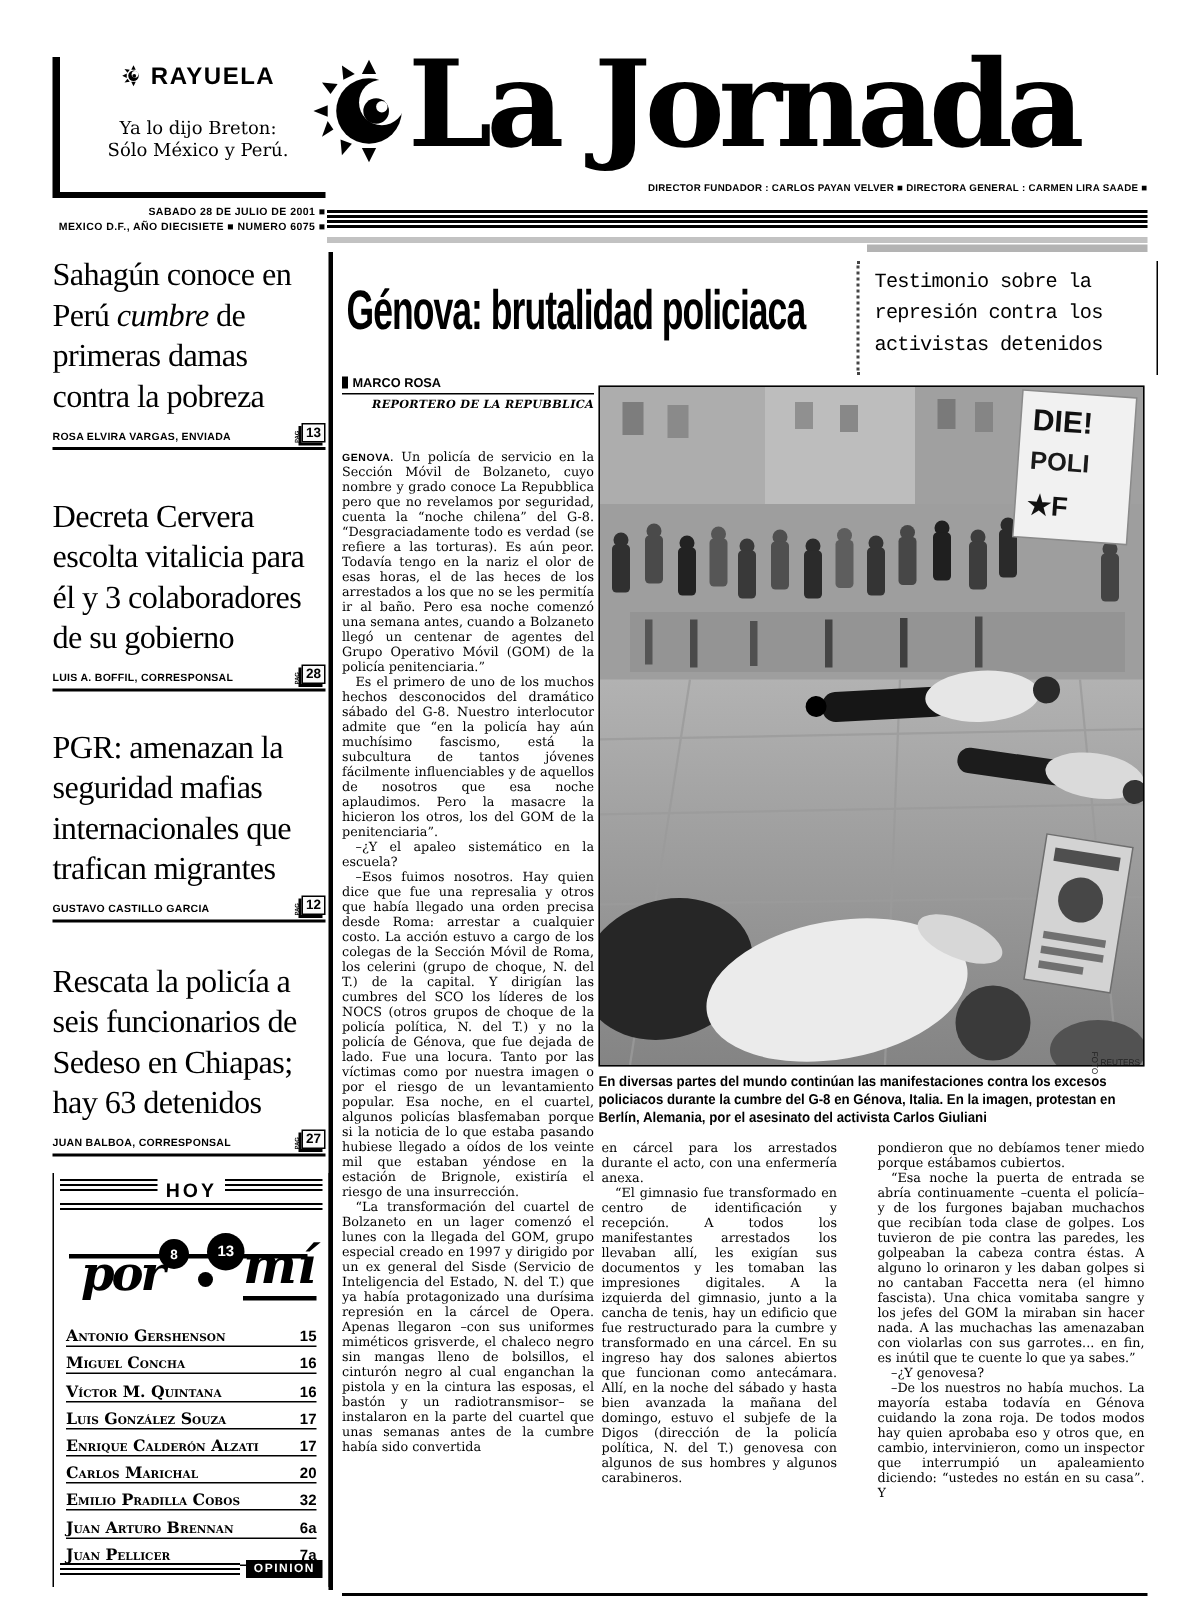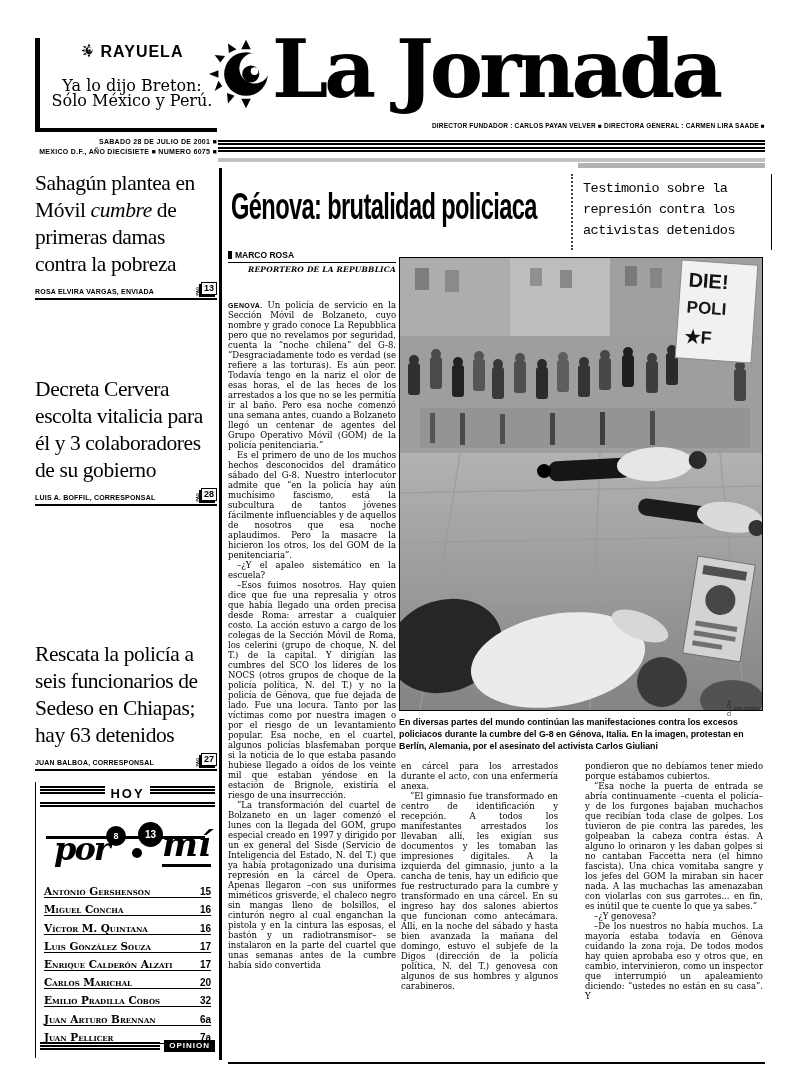"Ya lo dijo Breton:" .ray-text { font-size: 16px -> 12px }
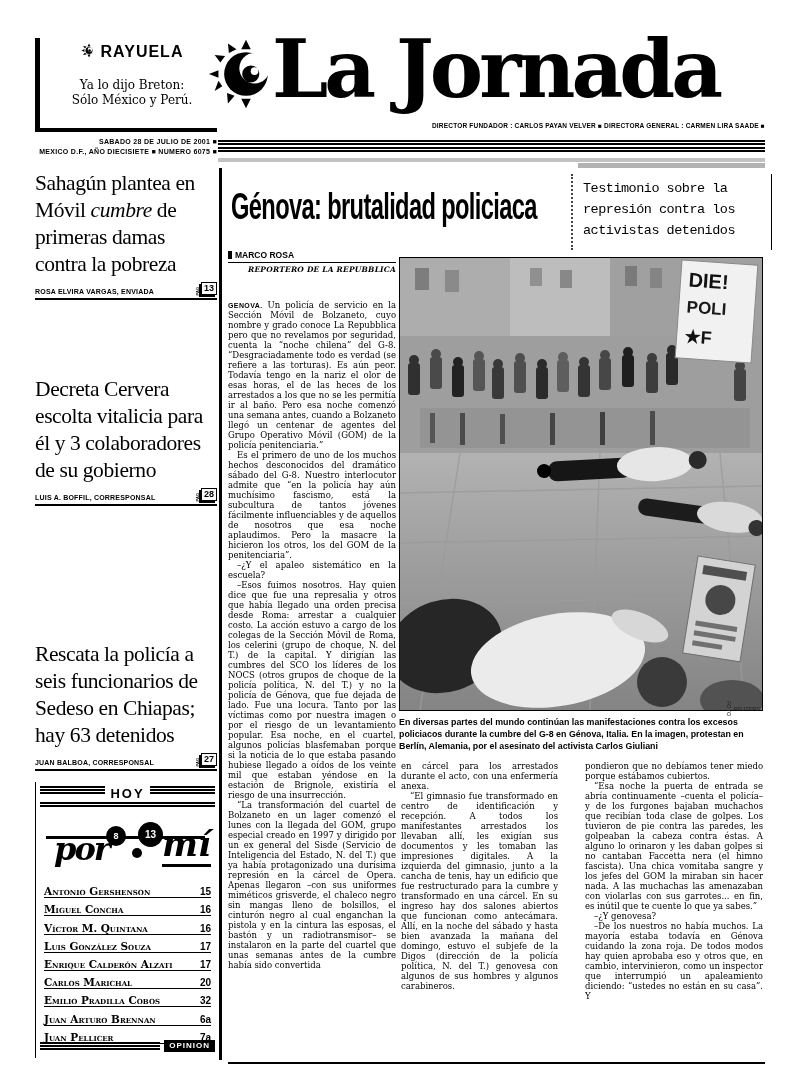"Sahagún plantea en Móvil" span { text: plantea en Móvil -> conoce en Perú }
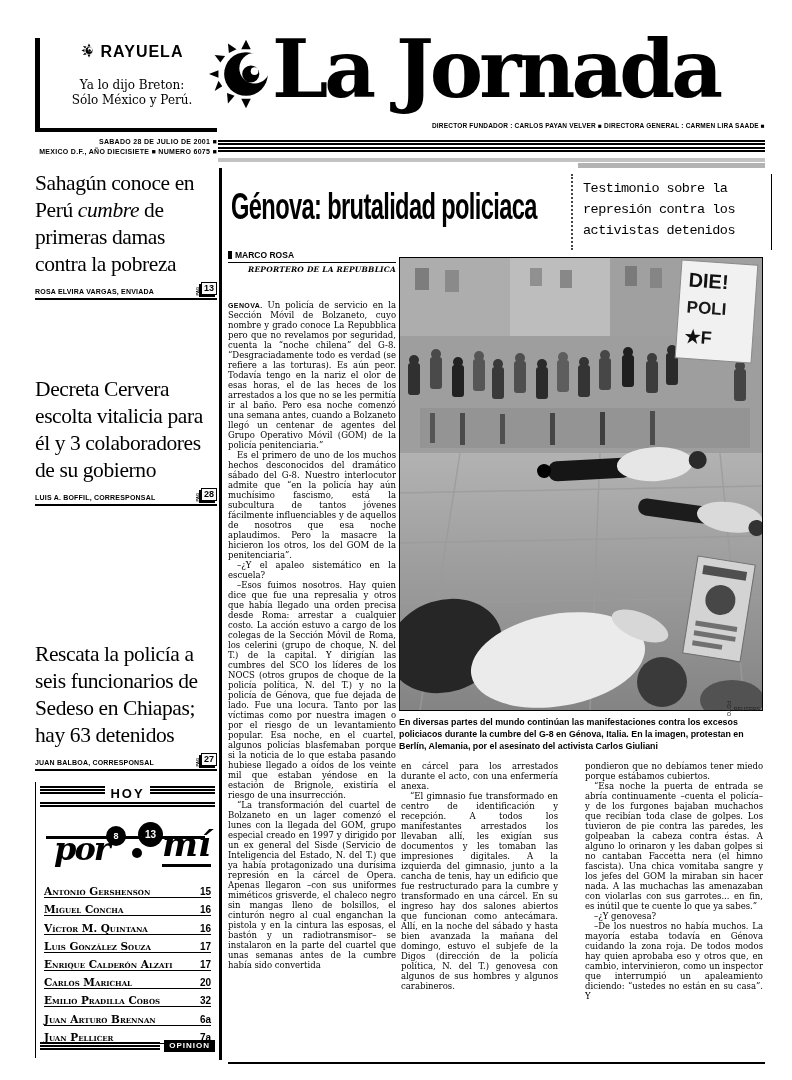"Decreta Cervera escolta vitalicia para" div.abs { margin-top: 45px -> none }
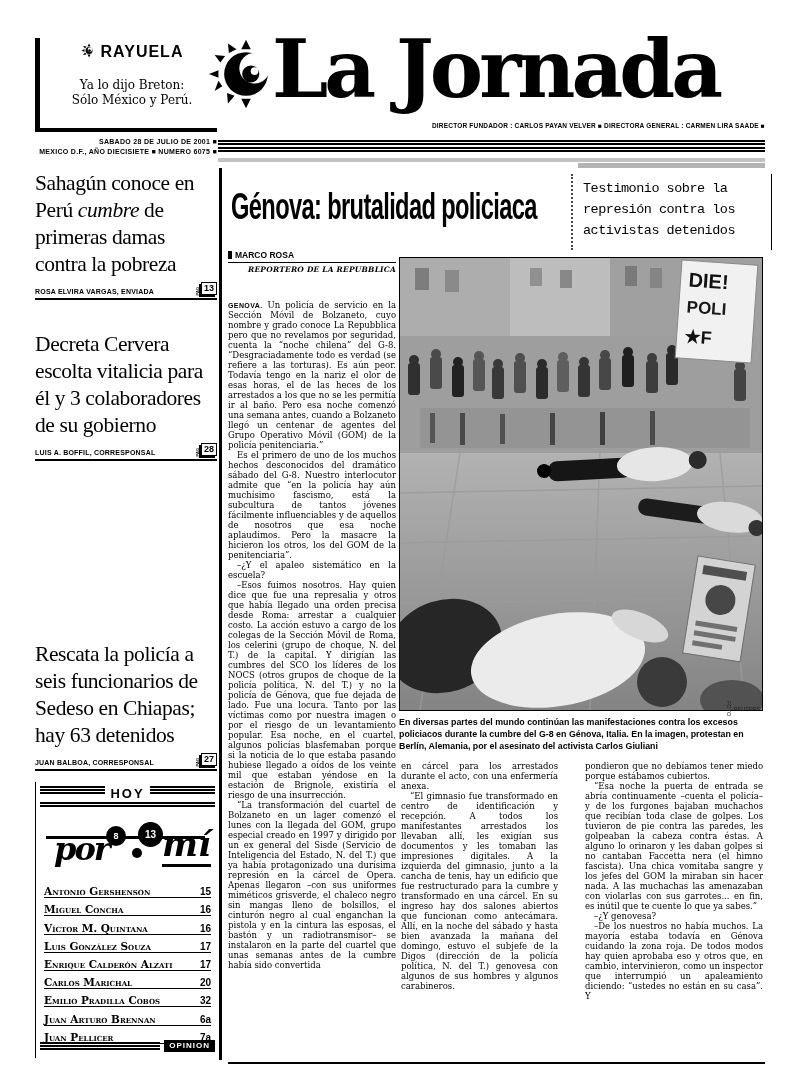"PGR: amenazan la seguridad mafias" div.abs { html: none -> <div> <h2><span>PGR: amenazan la seguridad mafias internacionales que trafican migrantes</span><span></span><span></span></h2> <div> <span>GUSTAVO CASTILLO GARCIA</span> <span> <span>PAG</span> <span>12</span> </span> </div> </div> }
